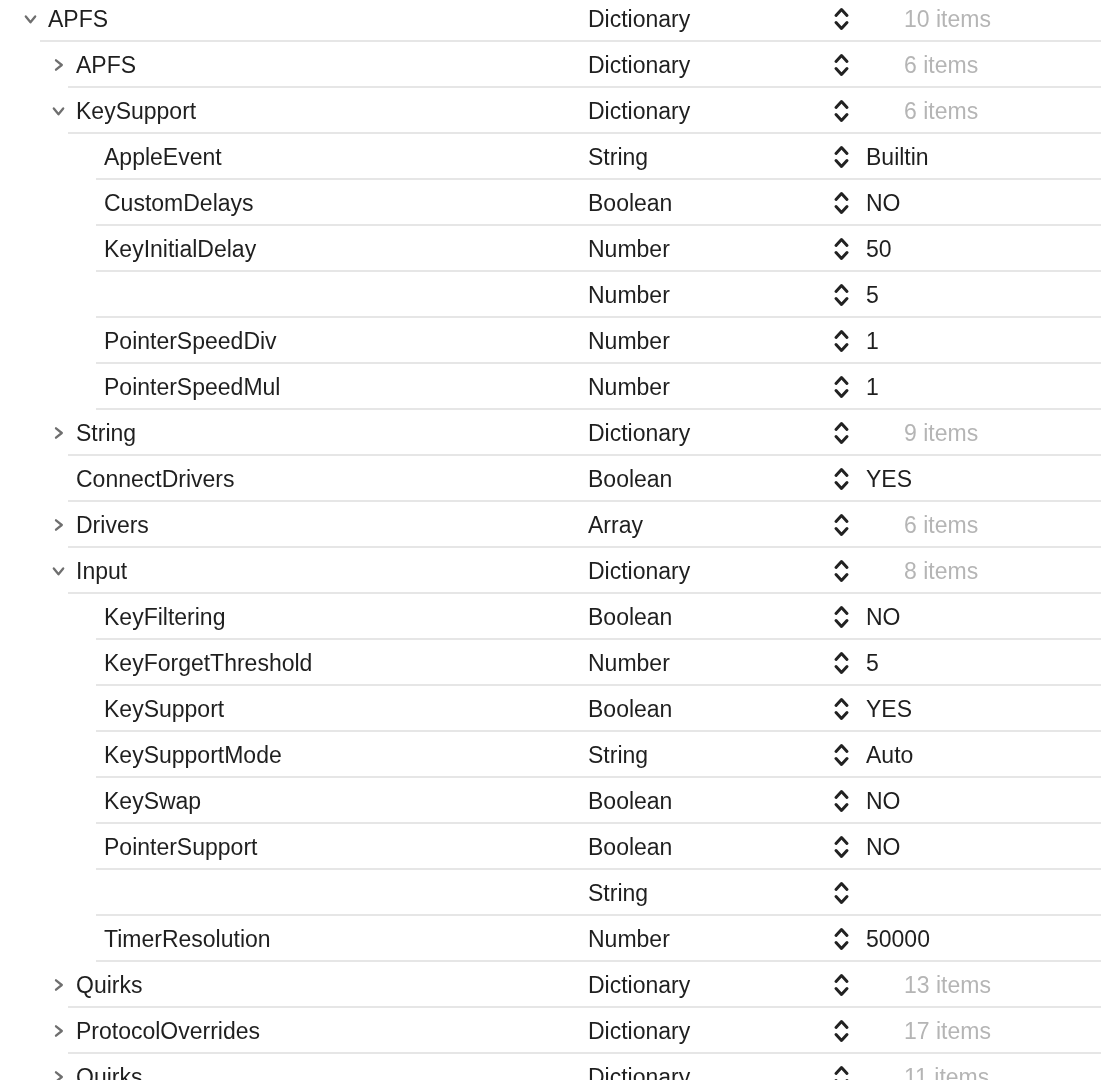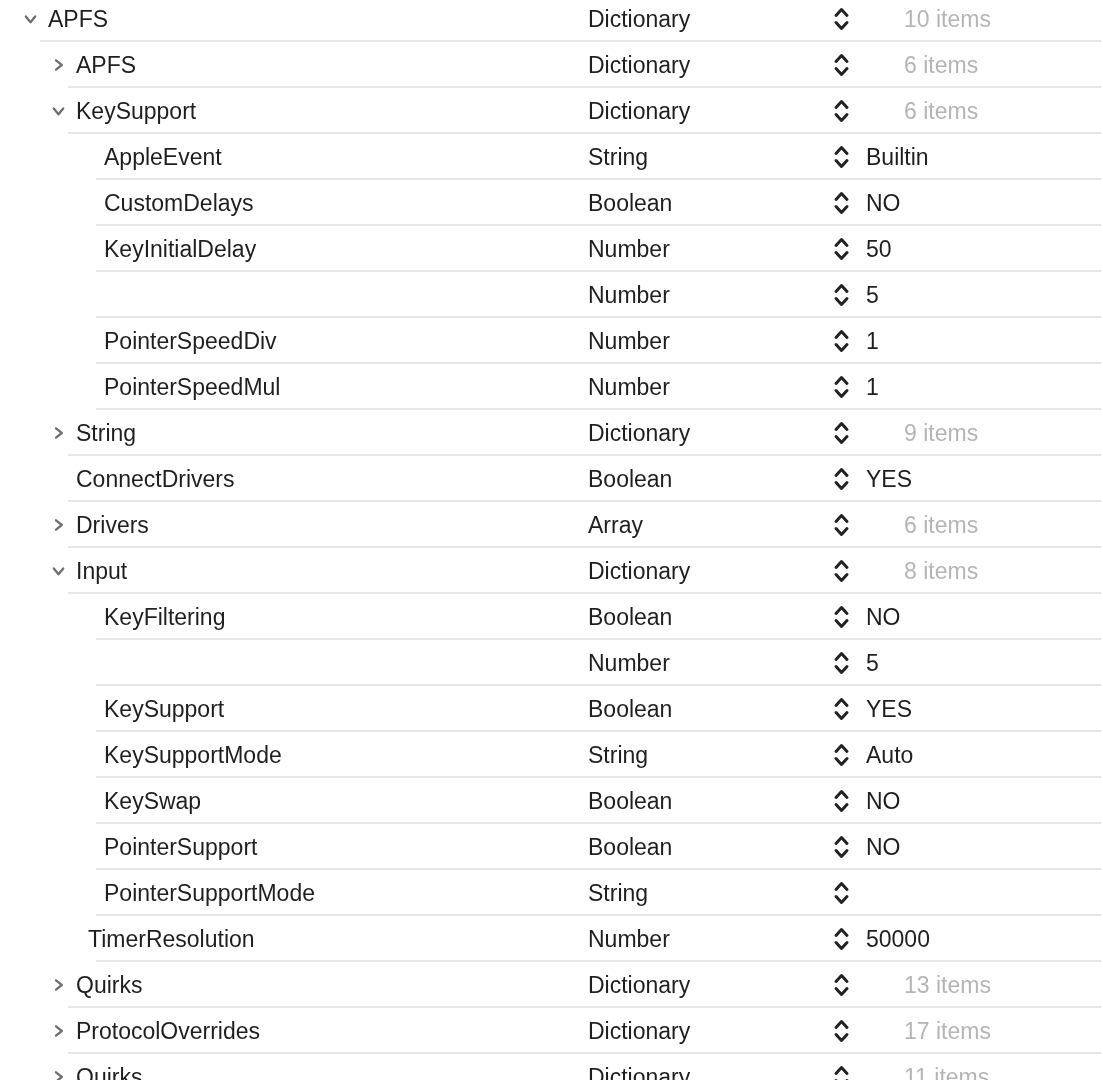"KeyForgetThreshold" span.key { html: none -> <span>KeyForgetThreshold</span> }
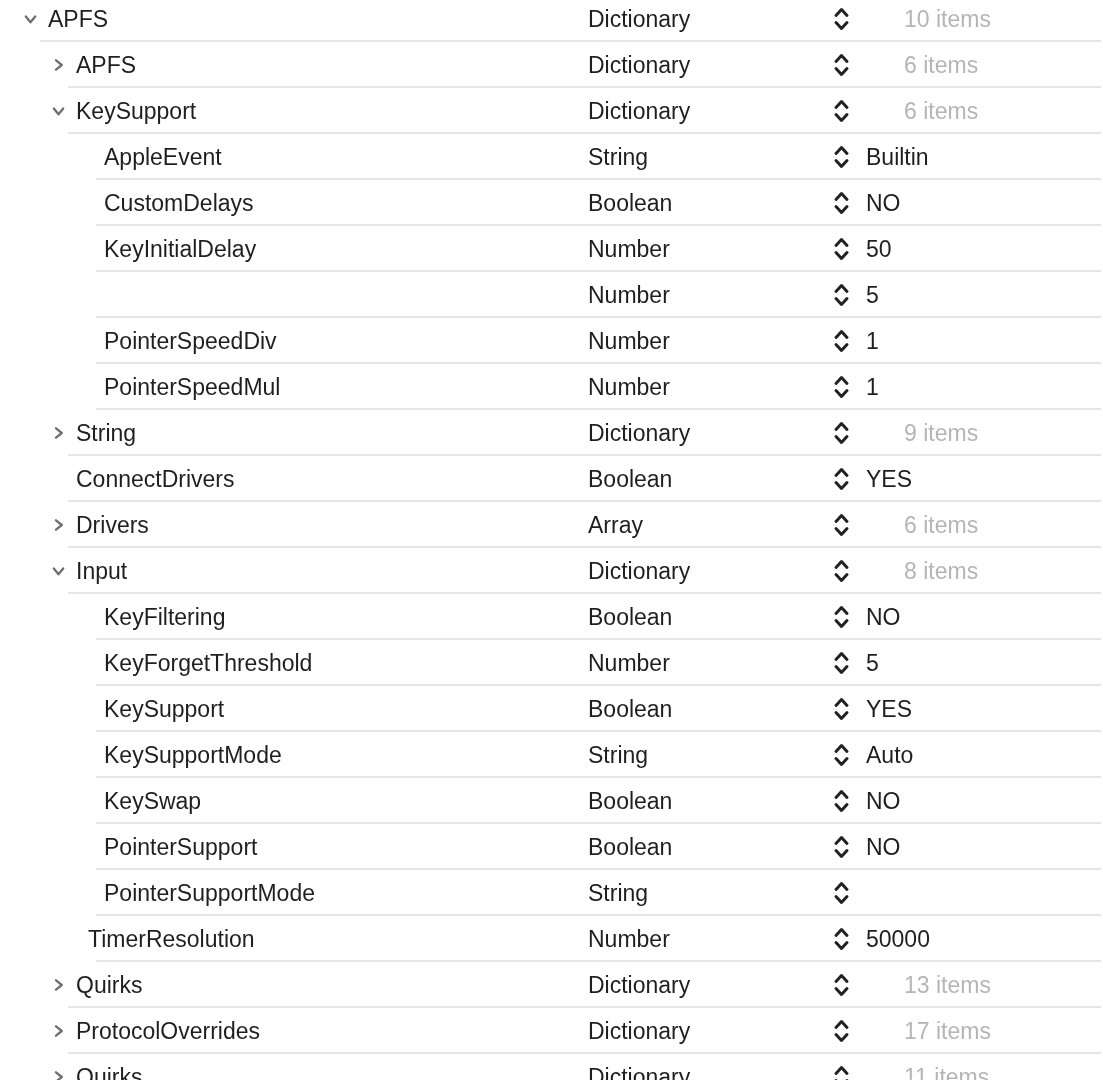"PointerSupportMode" span.key { html: <span>PointerSupportMode</span> -> none }
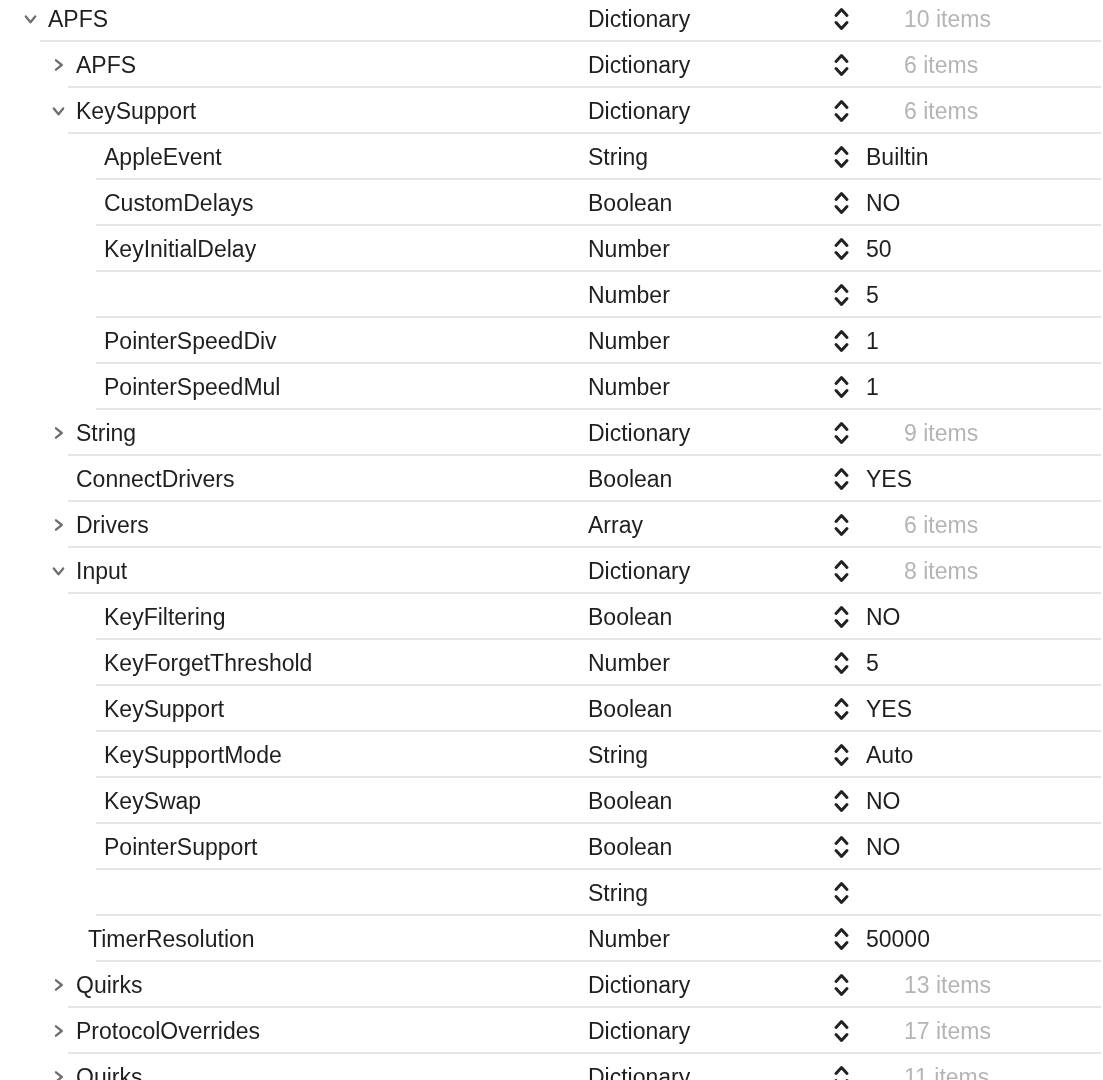"TimerResolution" span.key { left: 88px -> 104px }
